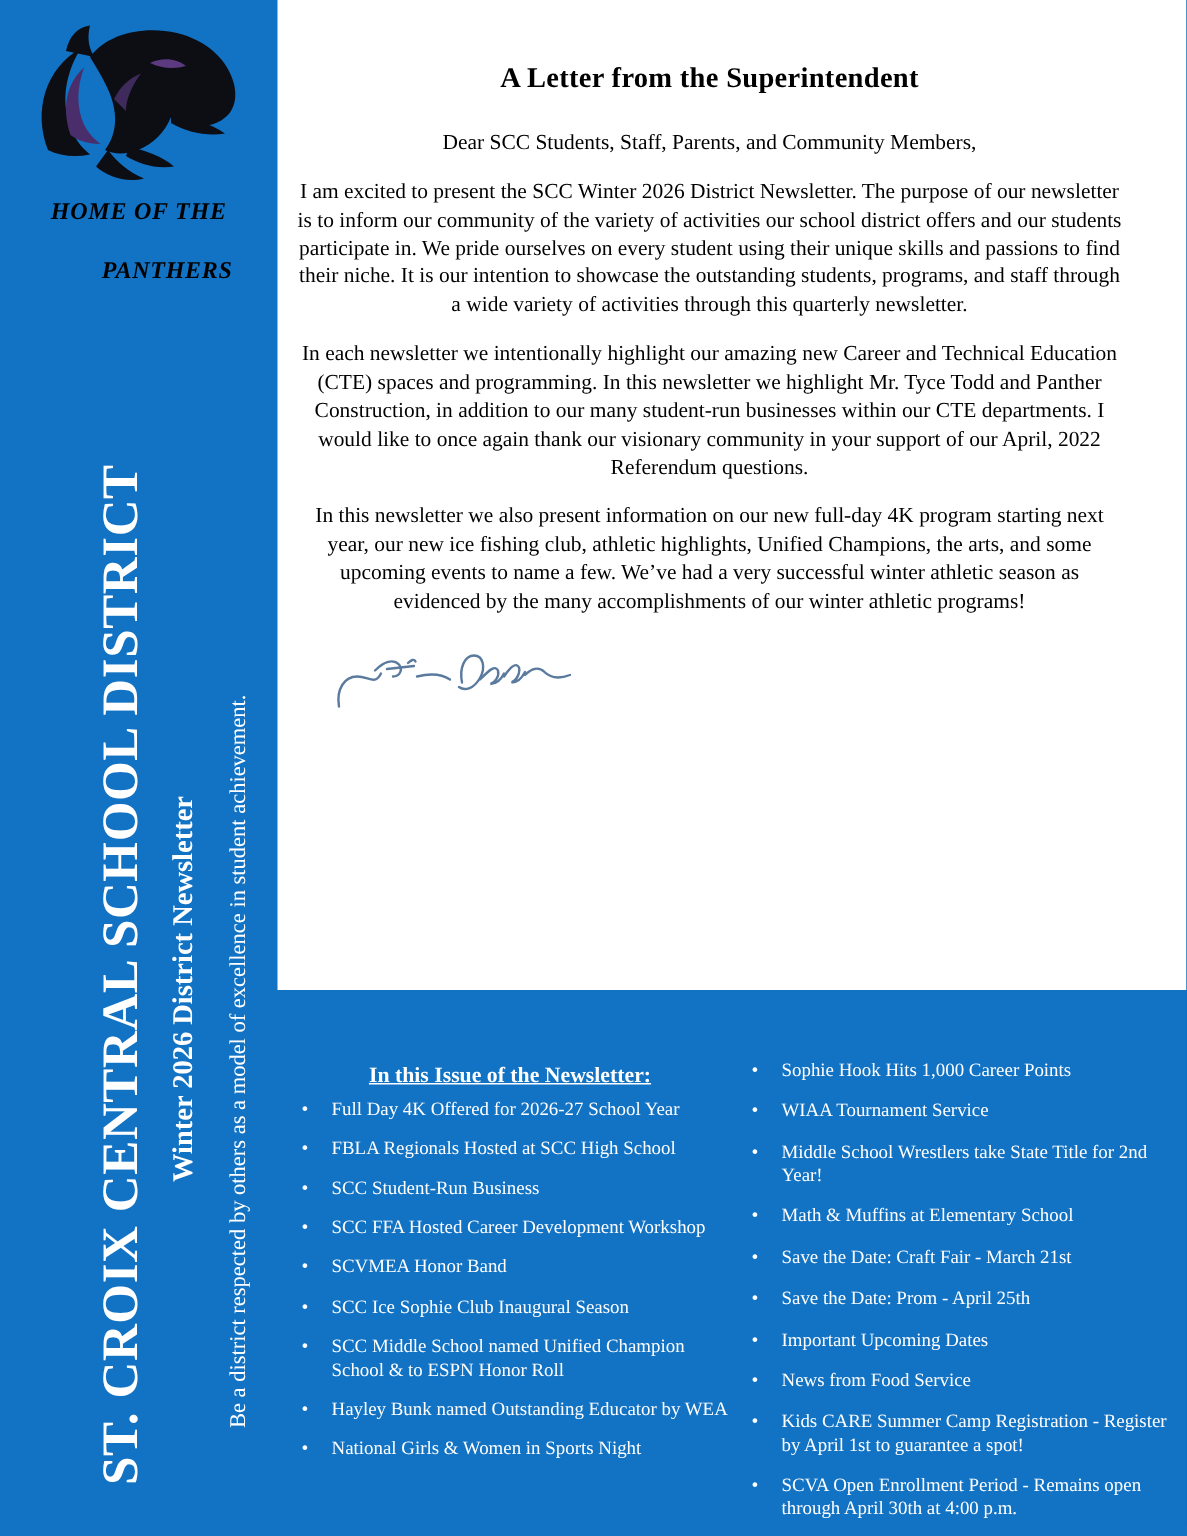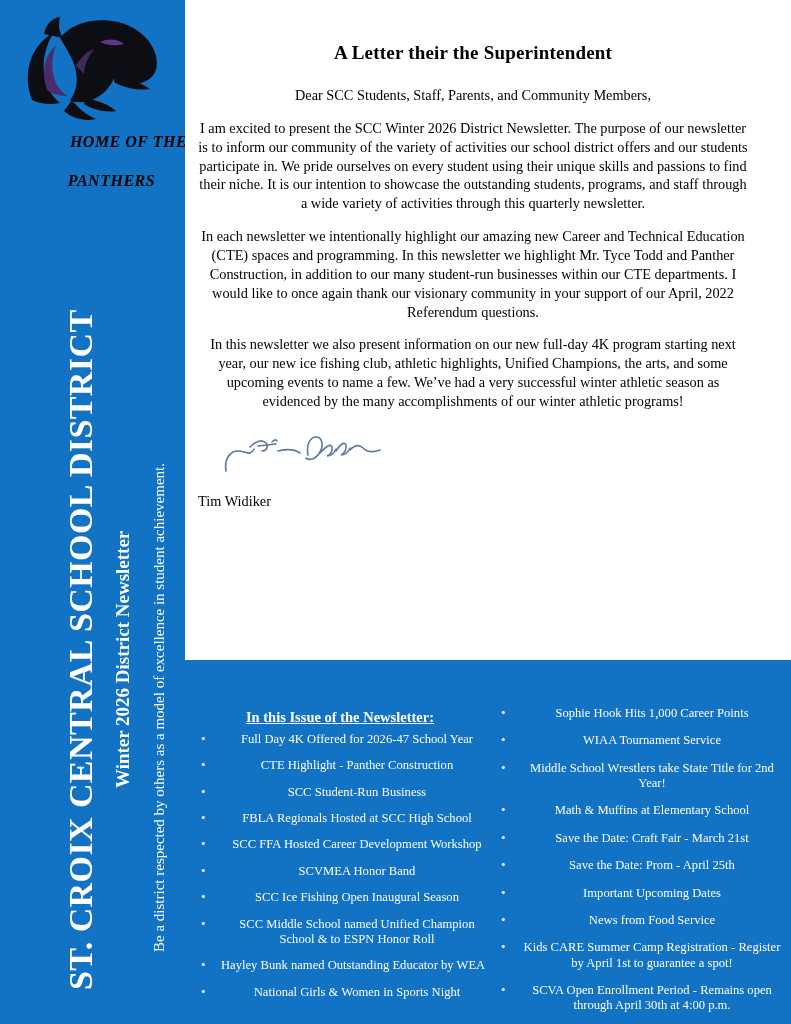"A Letter their the Superintendent" div.letter-title { text: their -> from }
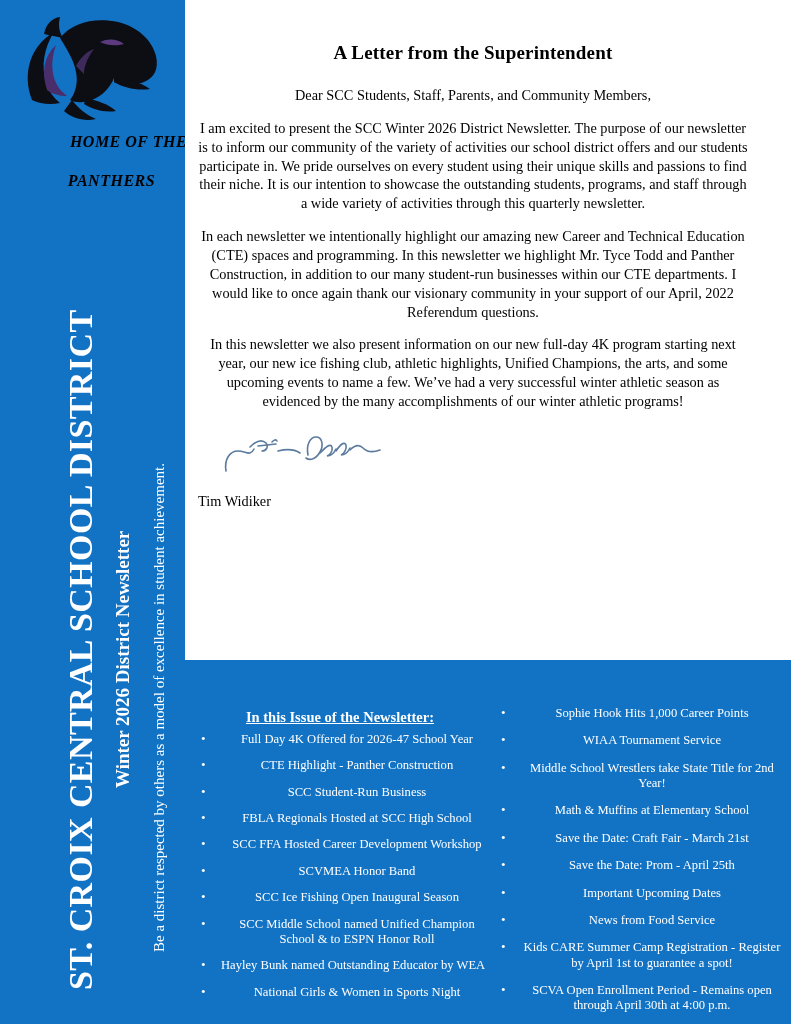"HOME OF THE" .home-of-the { padding-left: 36px -> none }
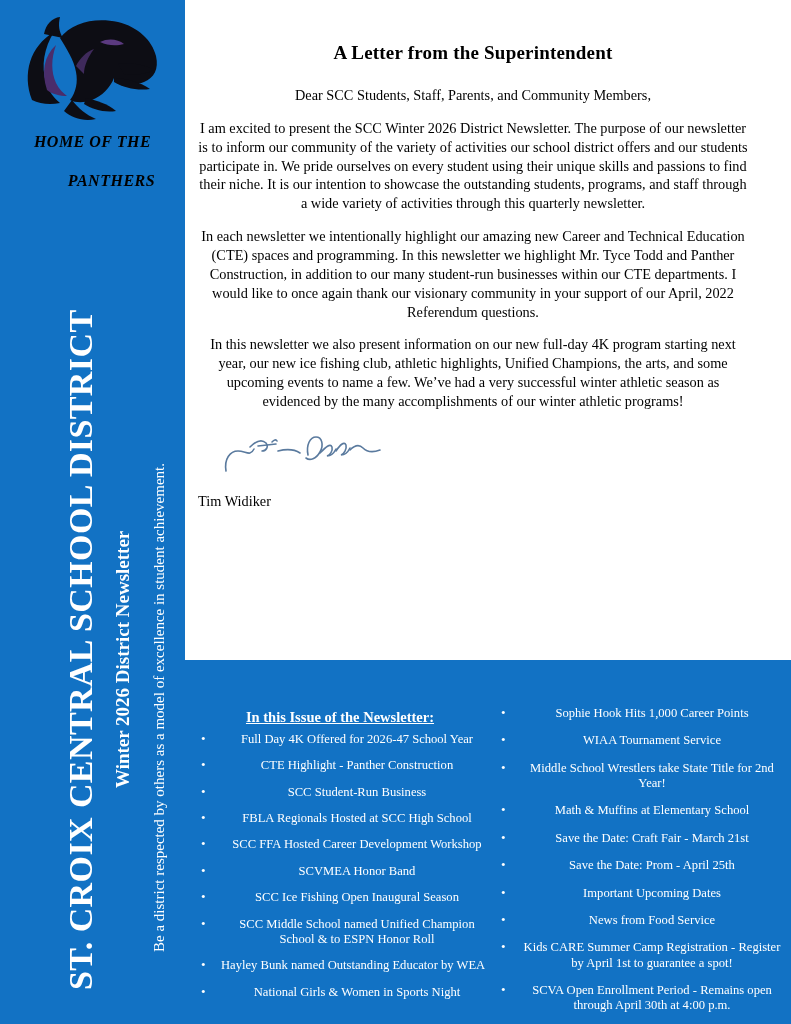"Tim Widiker" div.sign-name { html: <div>Tim Widiker</div> -> none }
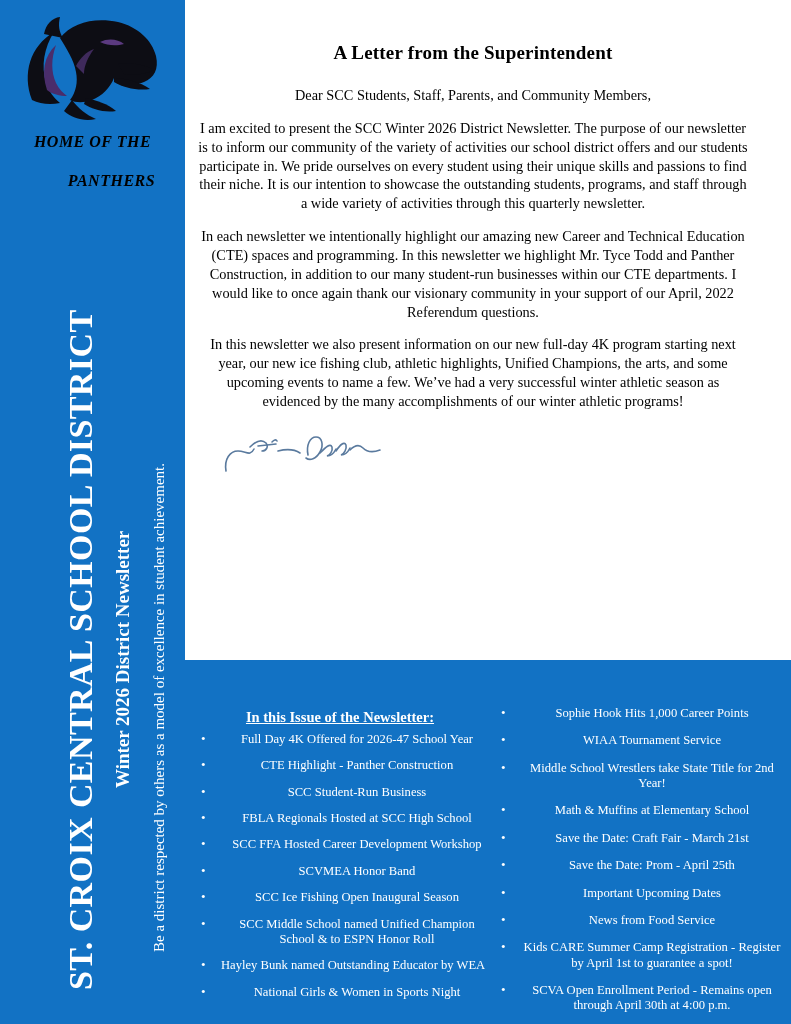"Sophie Hook Hits 1,000 Career" .col li { text-align: center -> none }
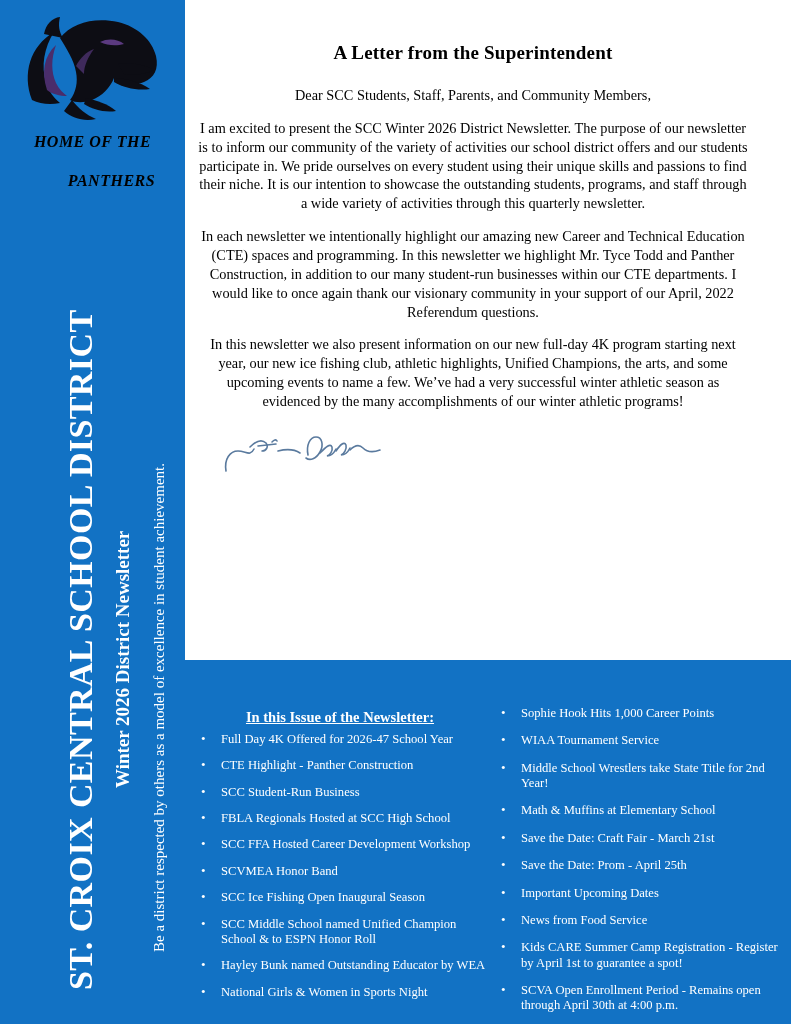"Full Day 4K Offered for" li { text: 2026-47 -> 2026-27 }
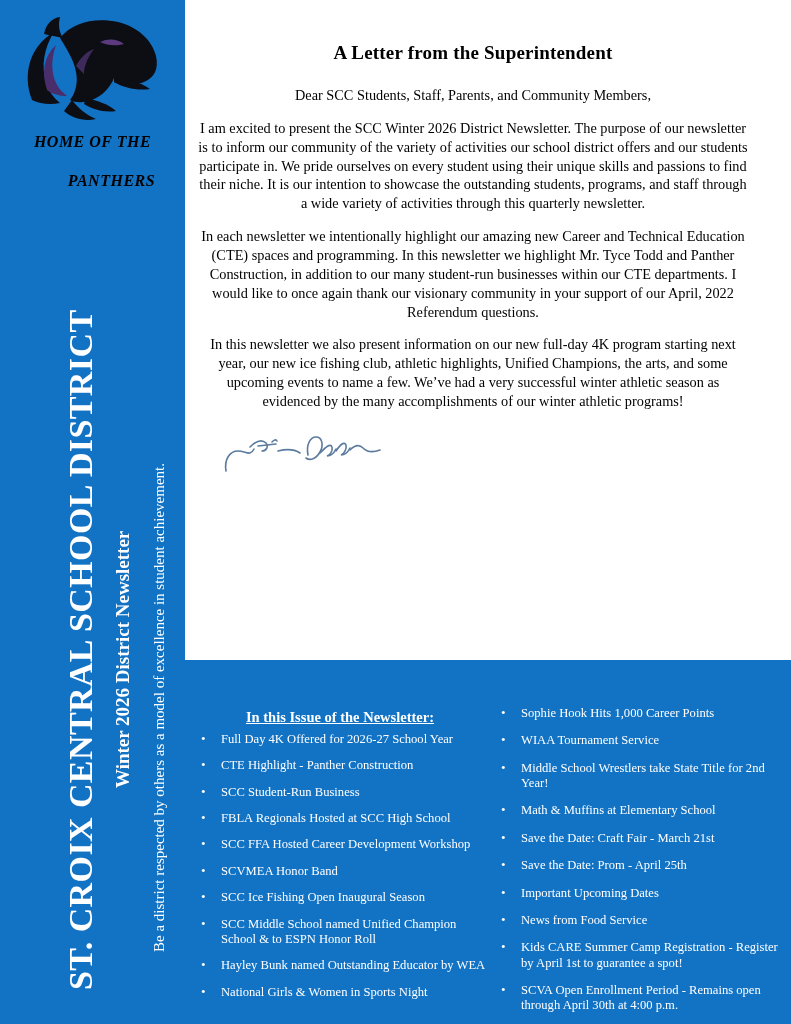"CTE Highlight - Panther Construction" li { html: <li>CTE Highlight - Panther Construction</li> -> none }
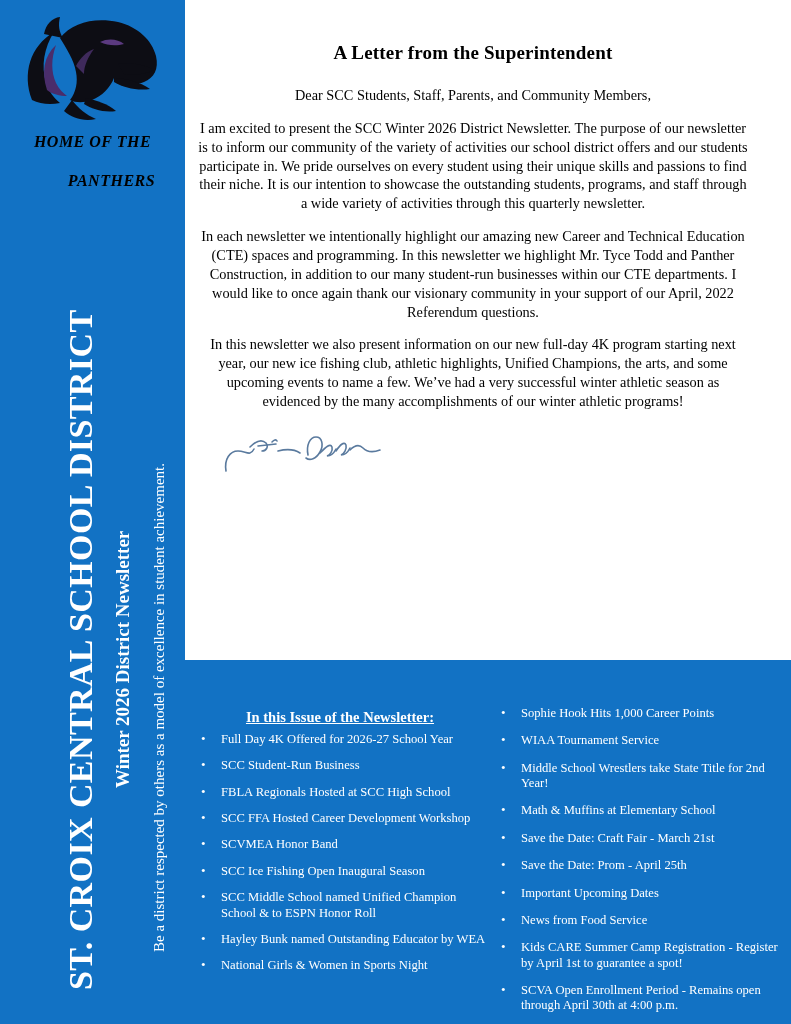"SCC Student-Run Business" li { order: before "FBLA Regionals Hosted at SCC" -> after "FBLA Regionals Hosted at SCC" }
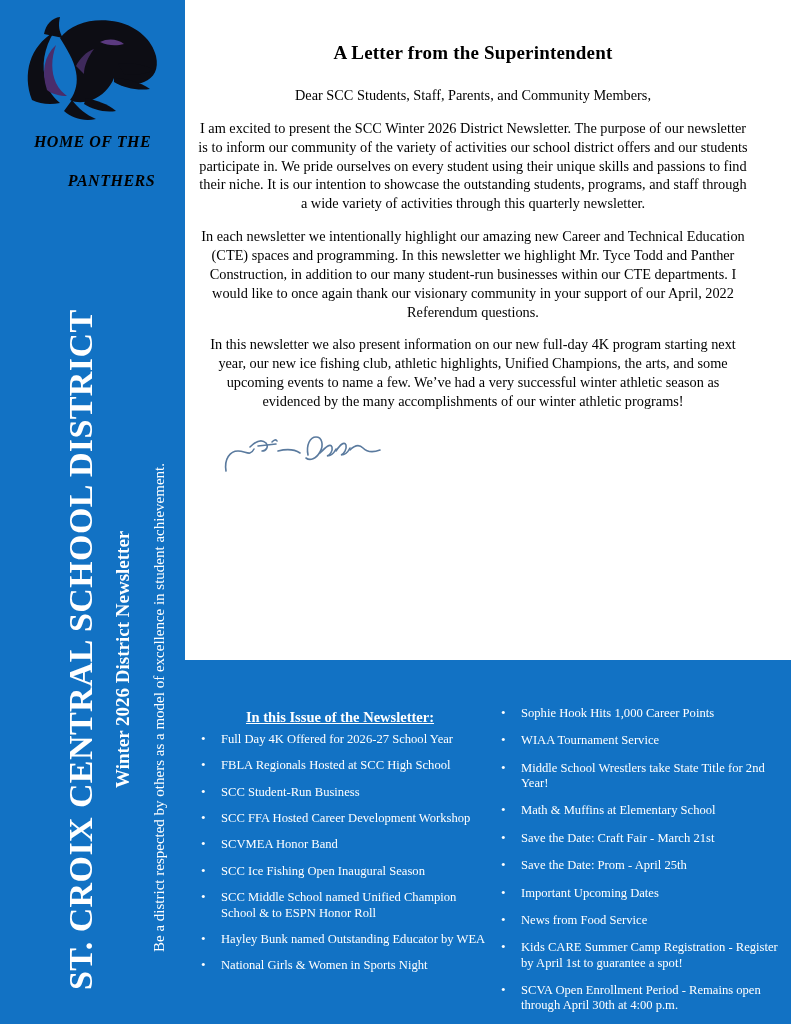"SCC Ice Fishing Open Inaugural" li { text: Fishing Open -> Sophie Club }
